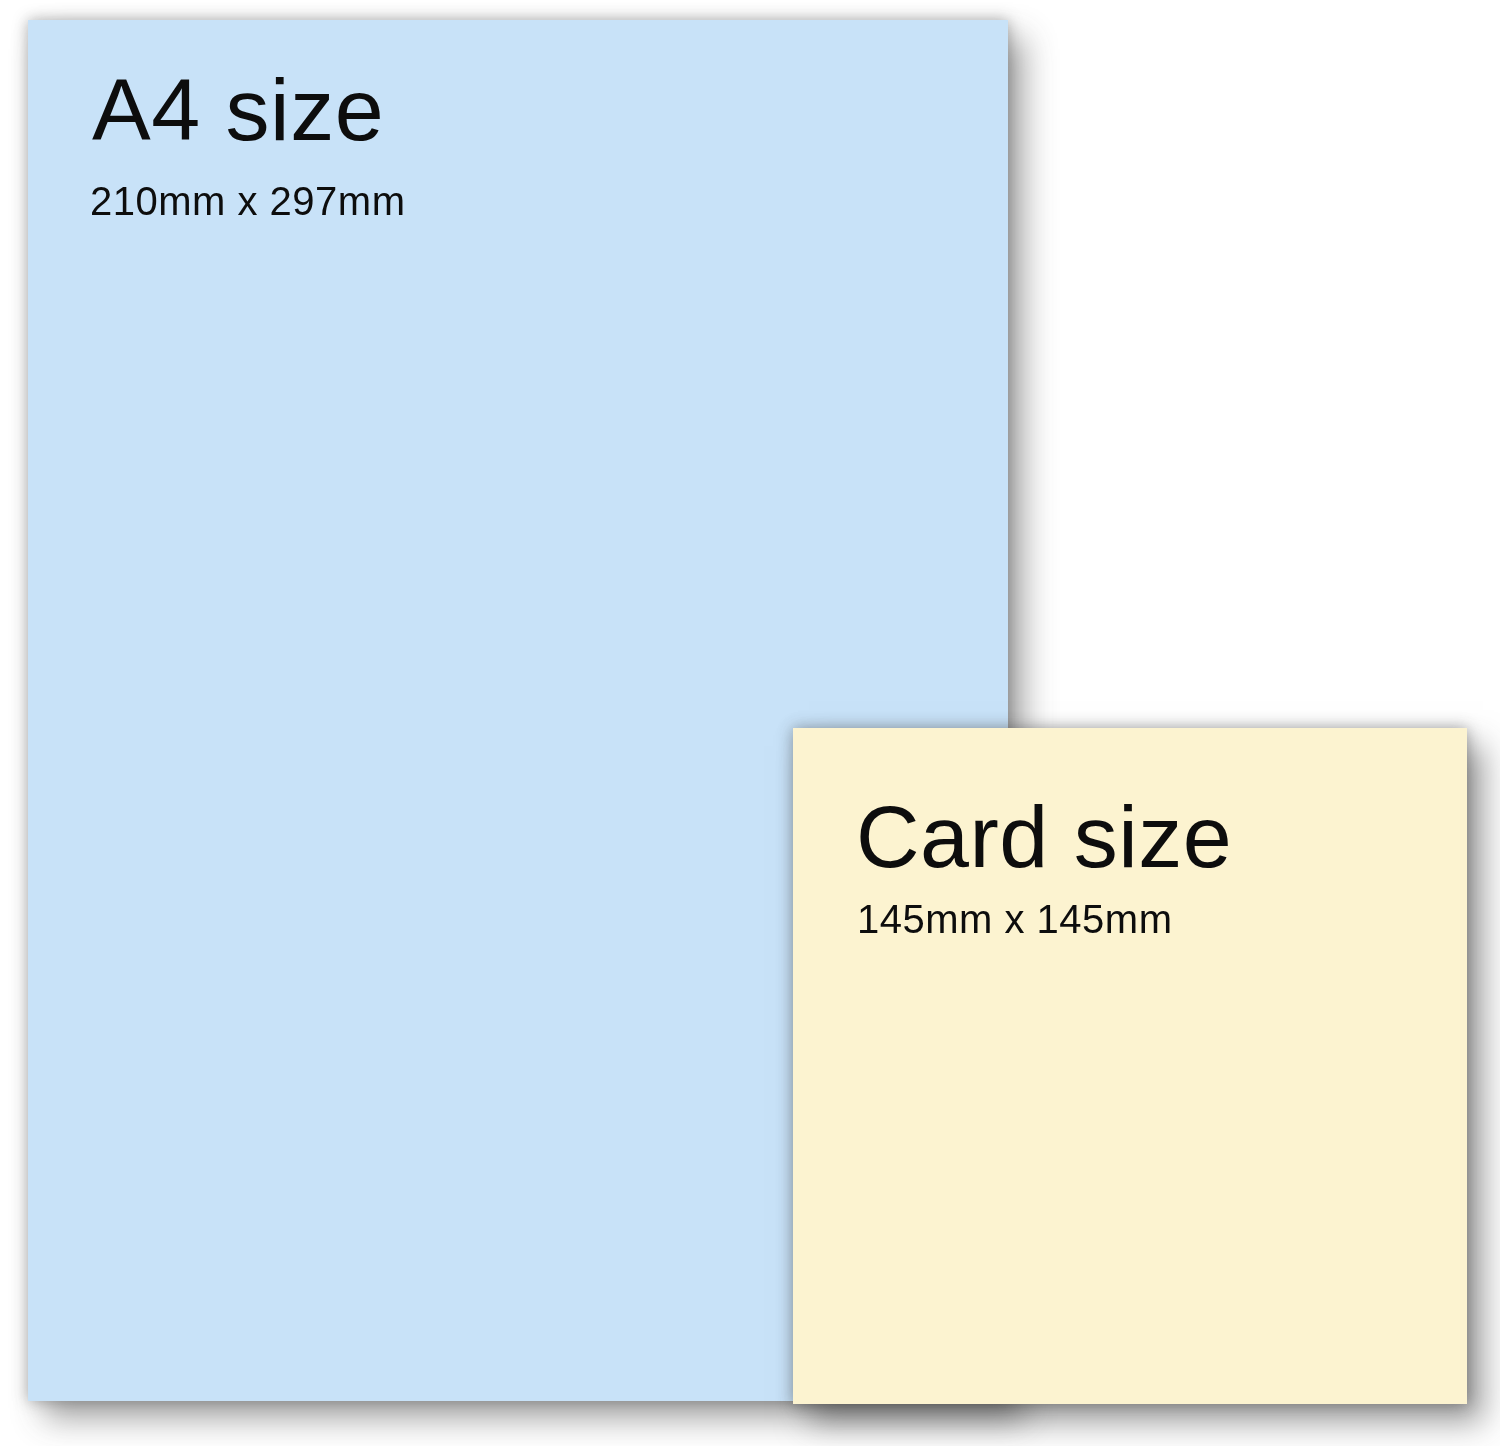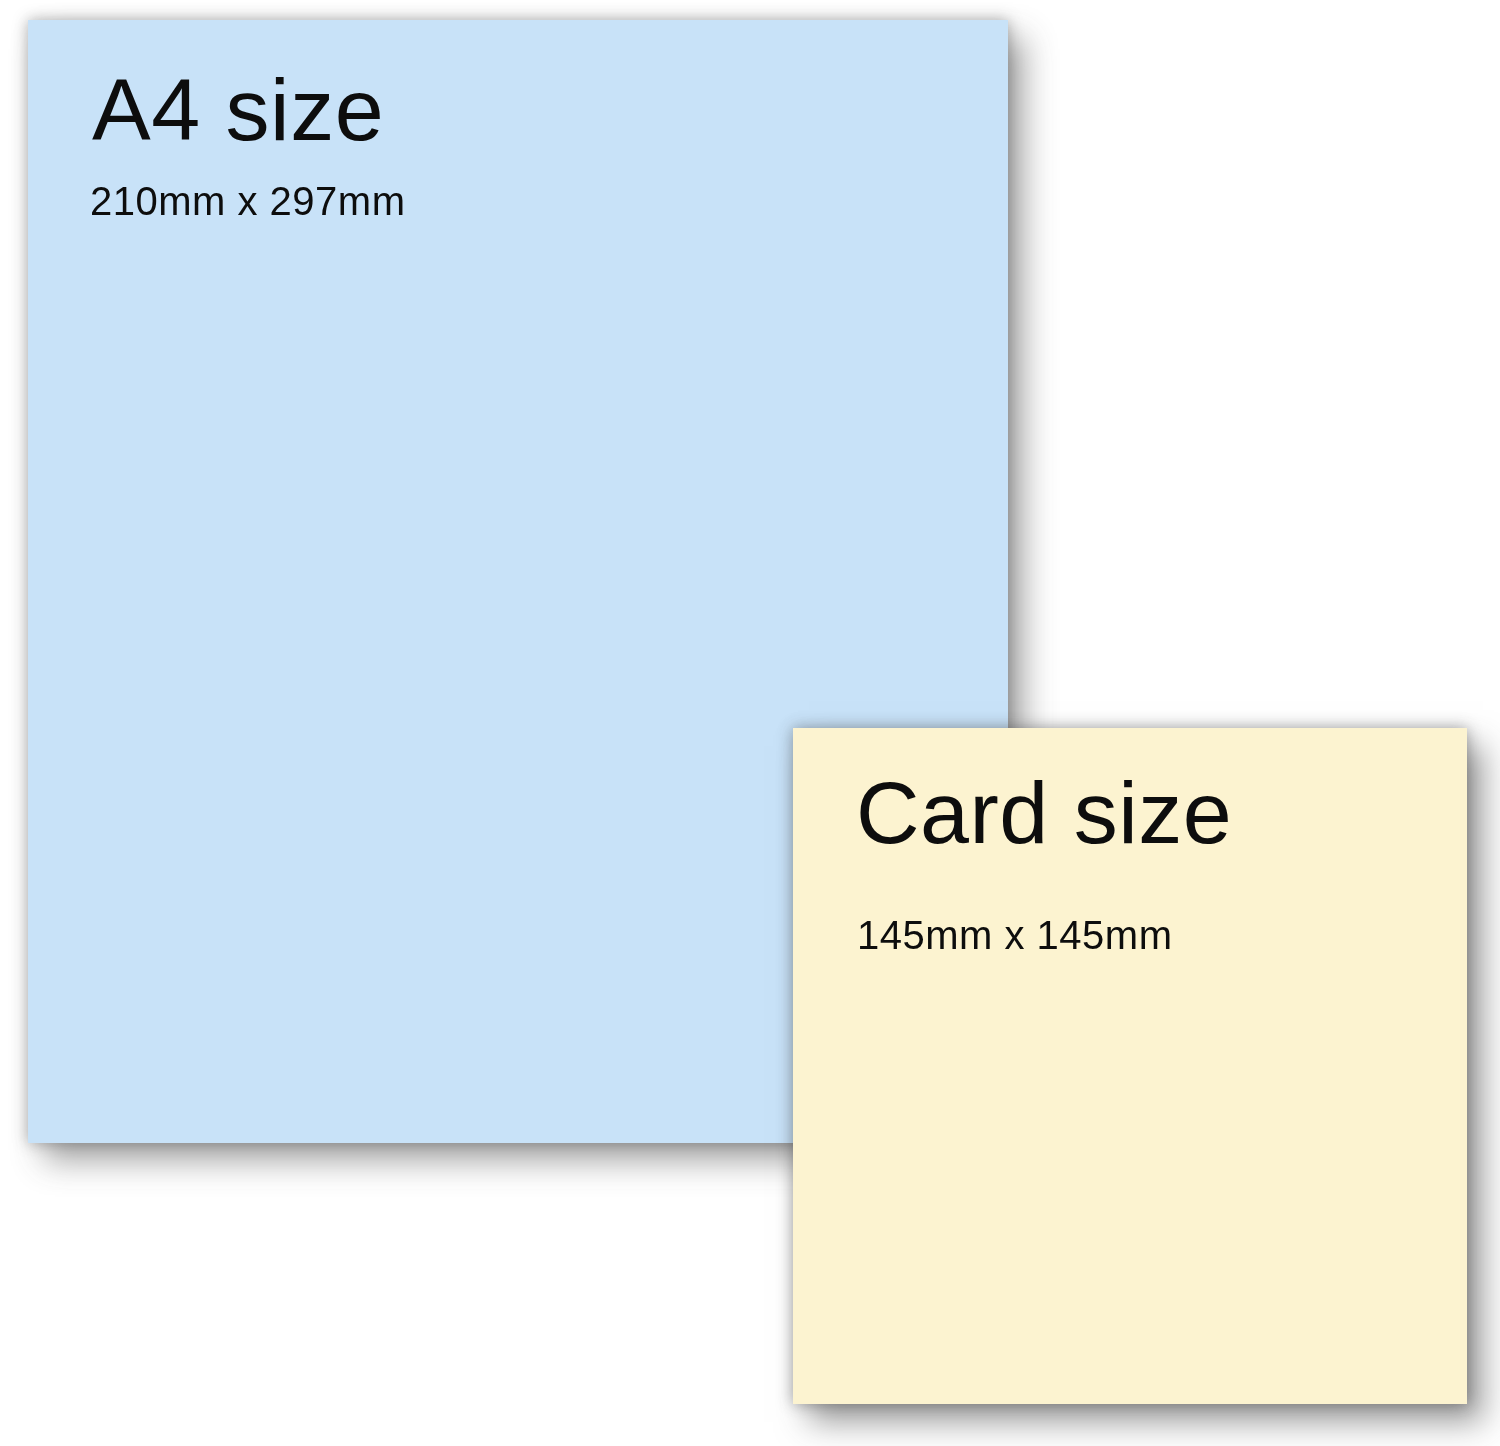"A4 size" .sheet-a4 { height: 1123px -> 1381px }
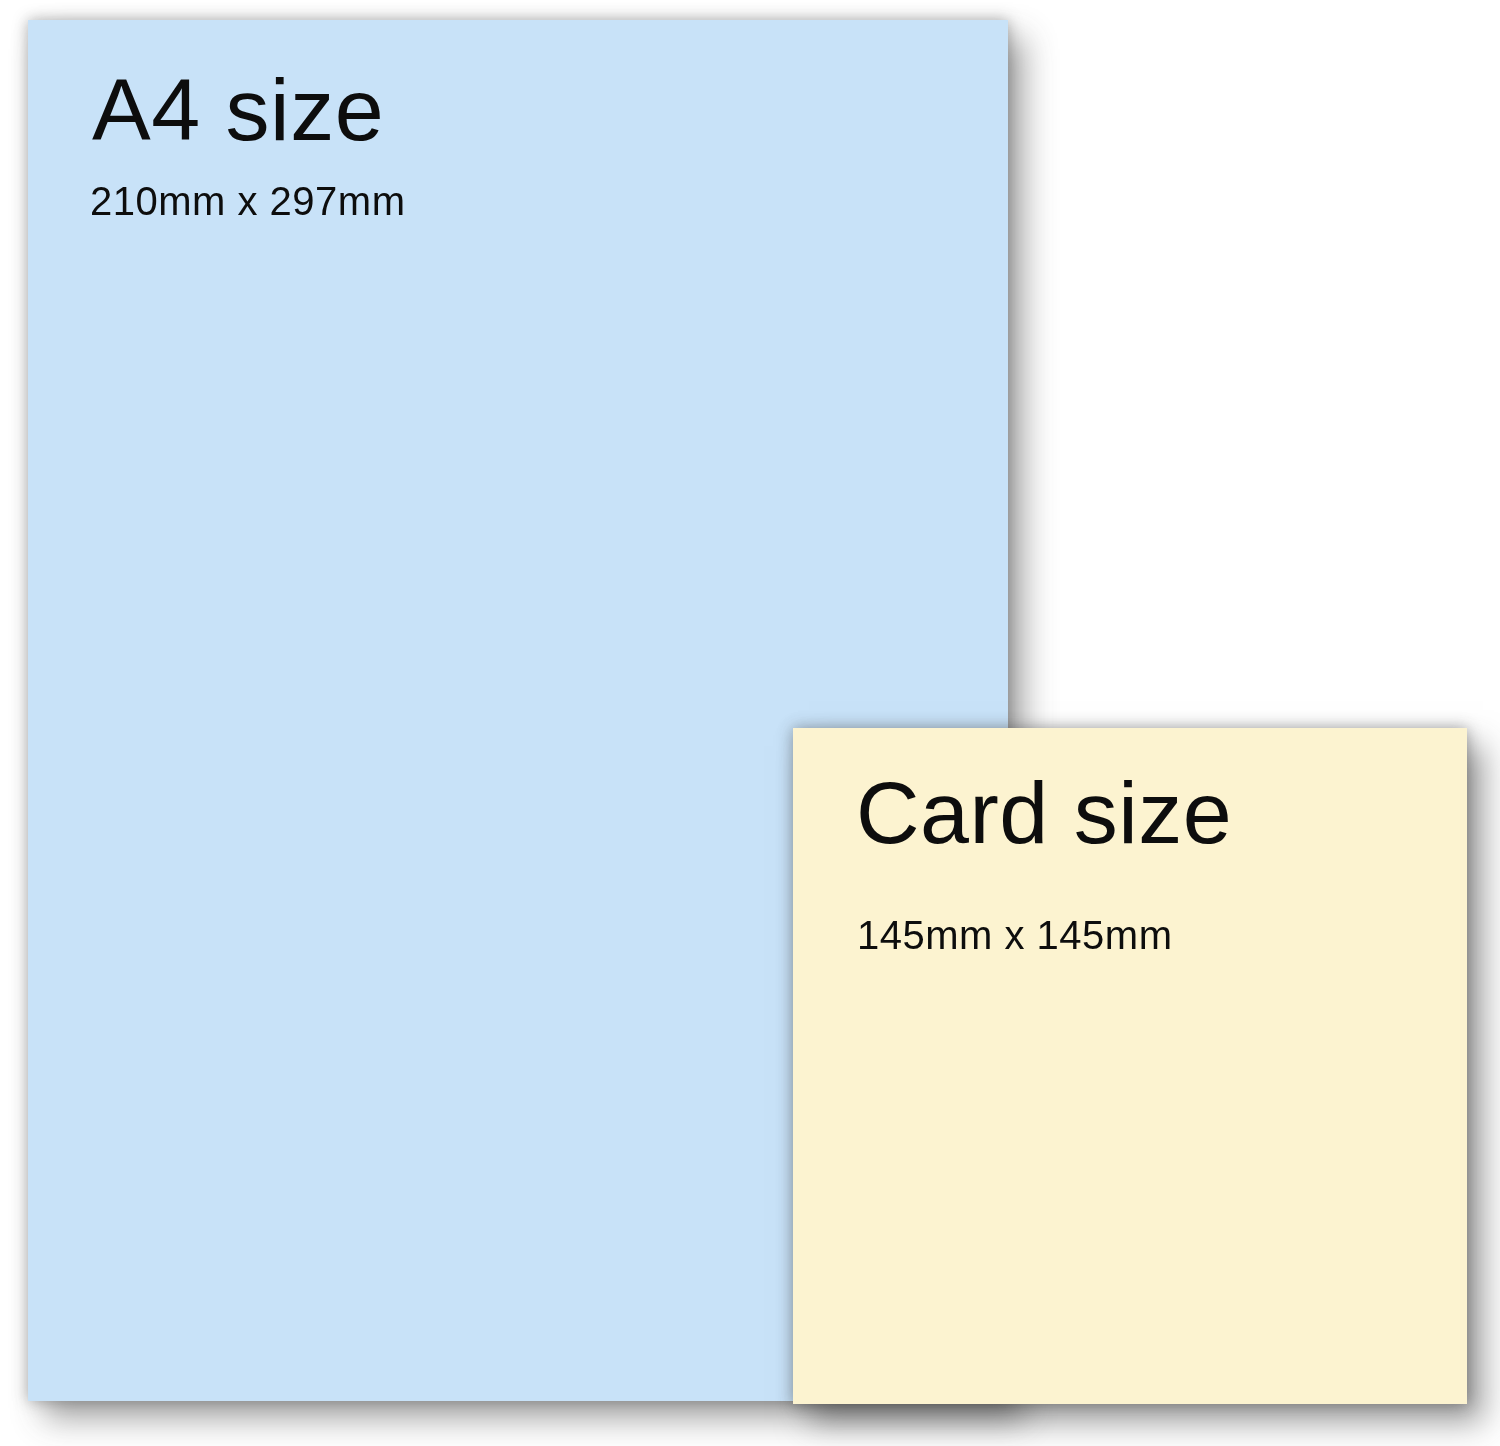"Card size" .card-title { top: 39px -> 63px }
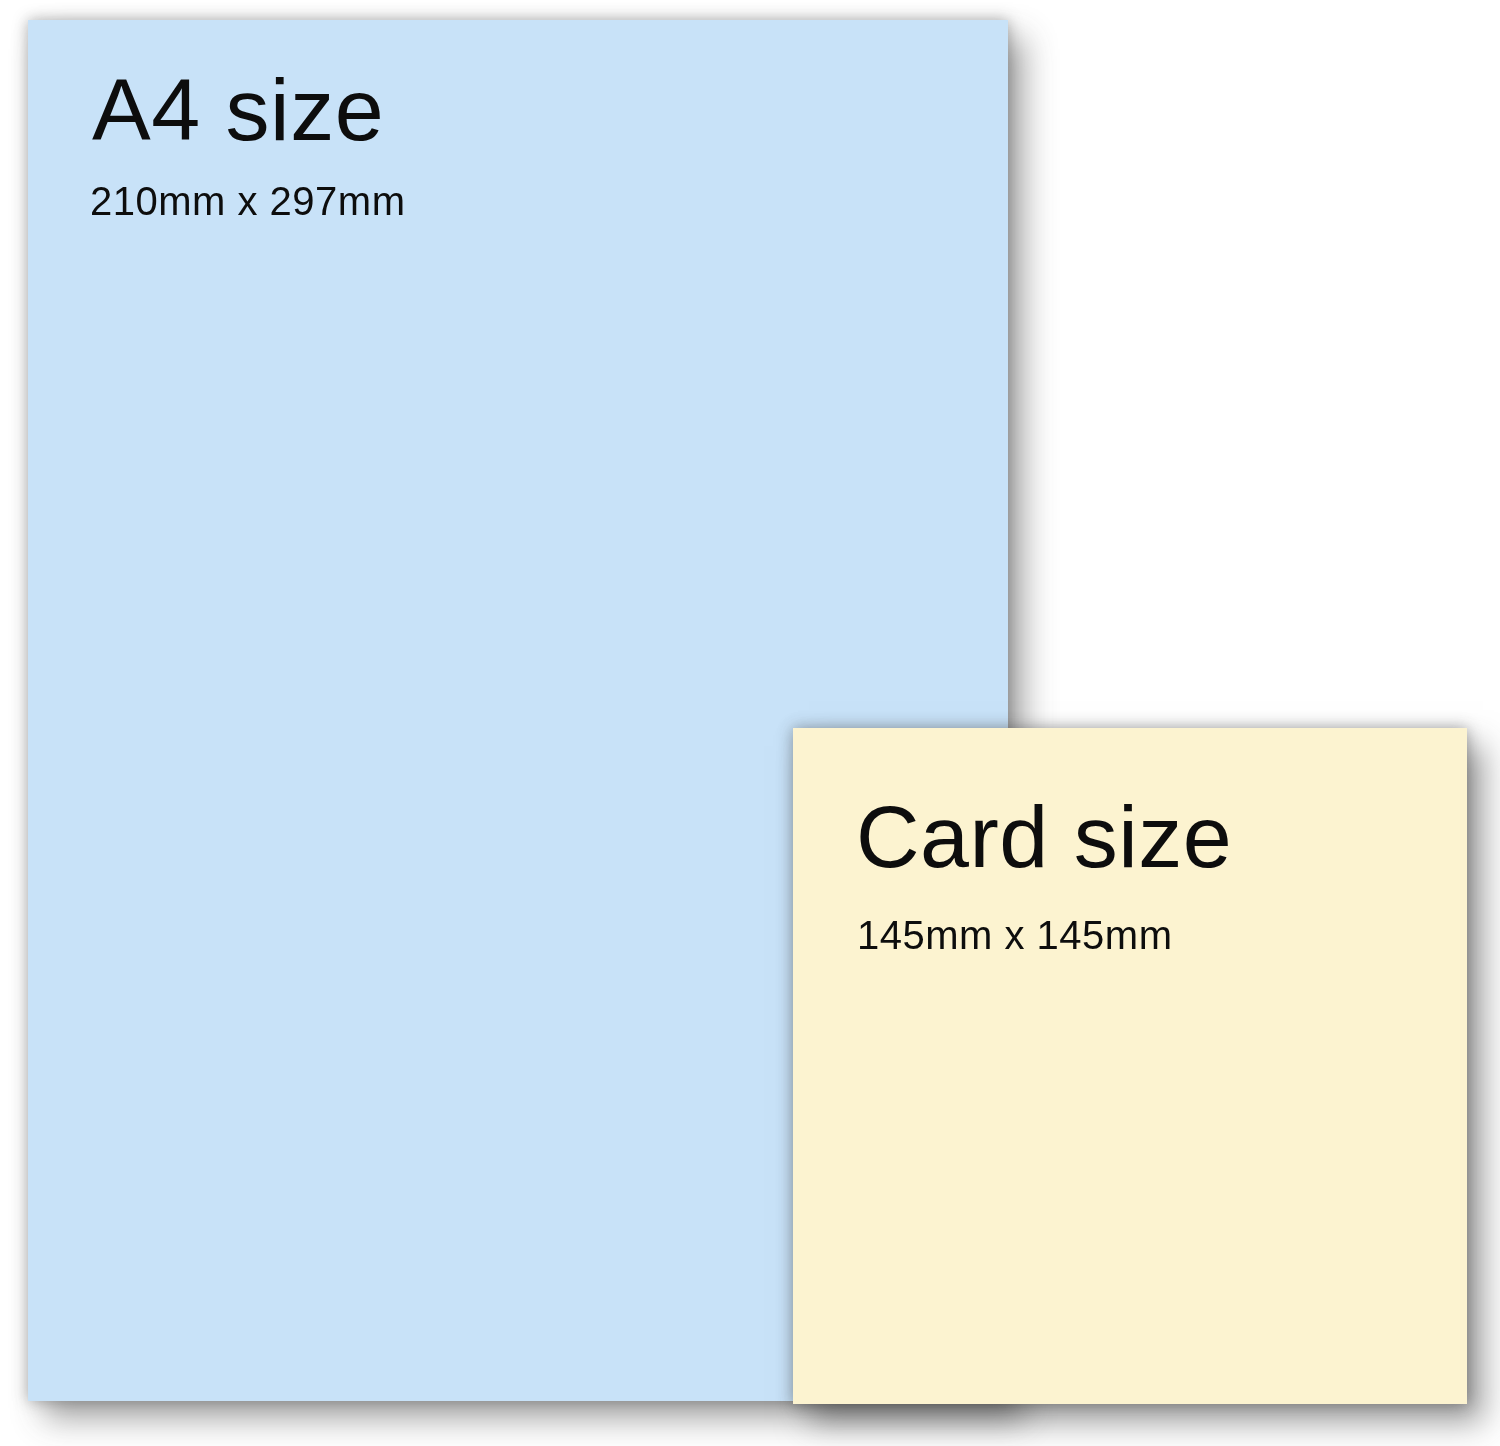"145mm x 145mm" .card-dims { top: 186px -> 170px }
